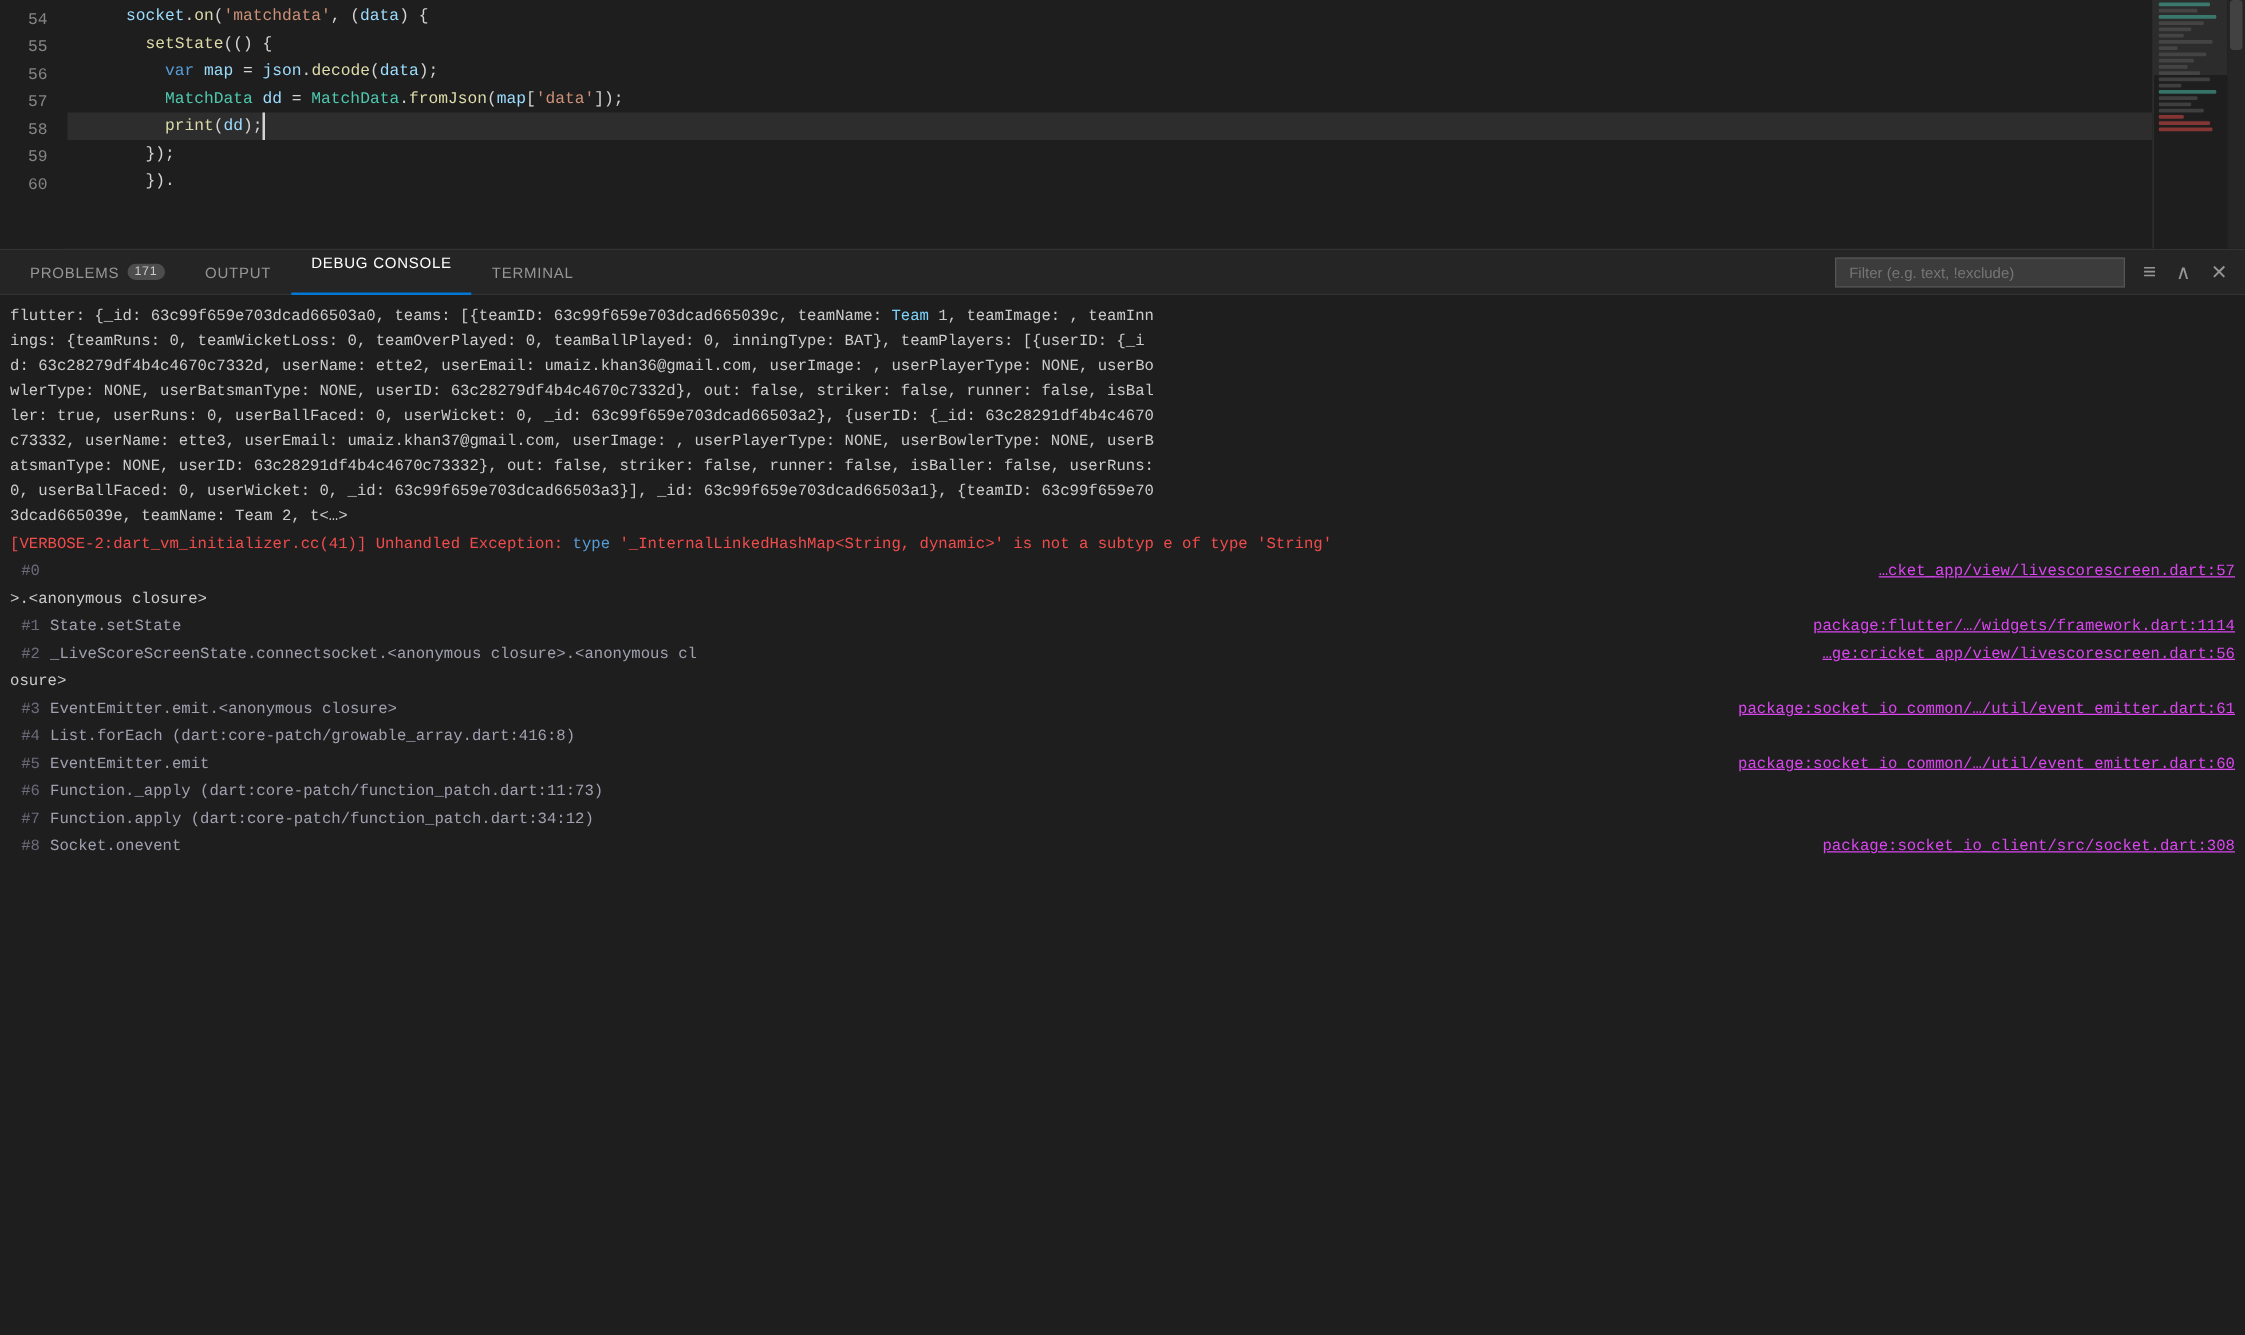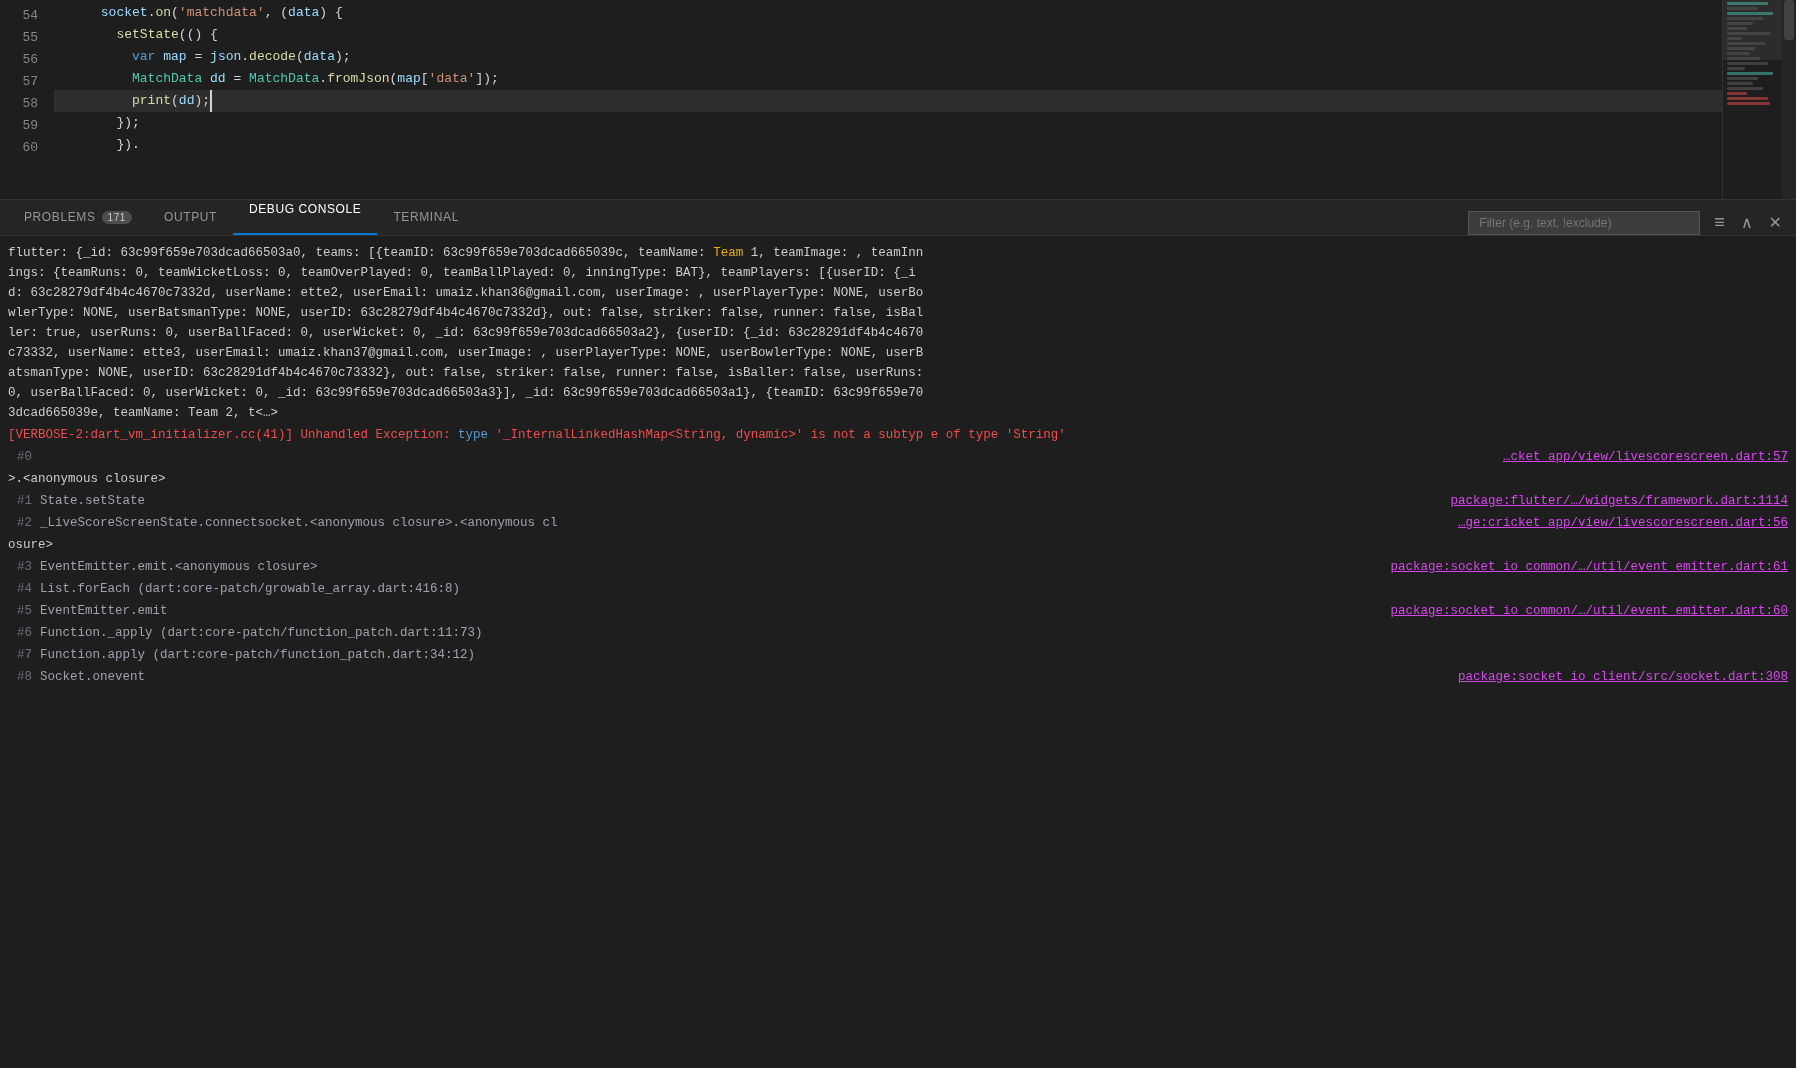"PROBLEMS" .panel-tabs { align-items: flex-end -> center }
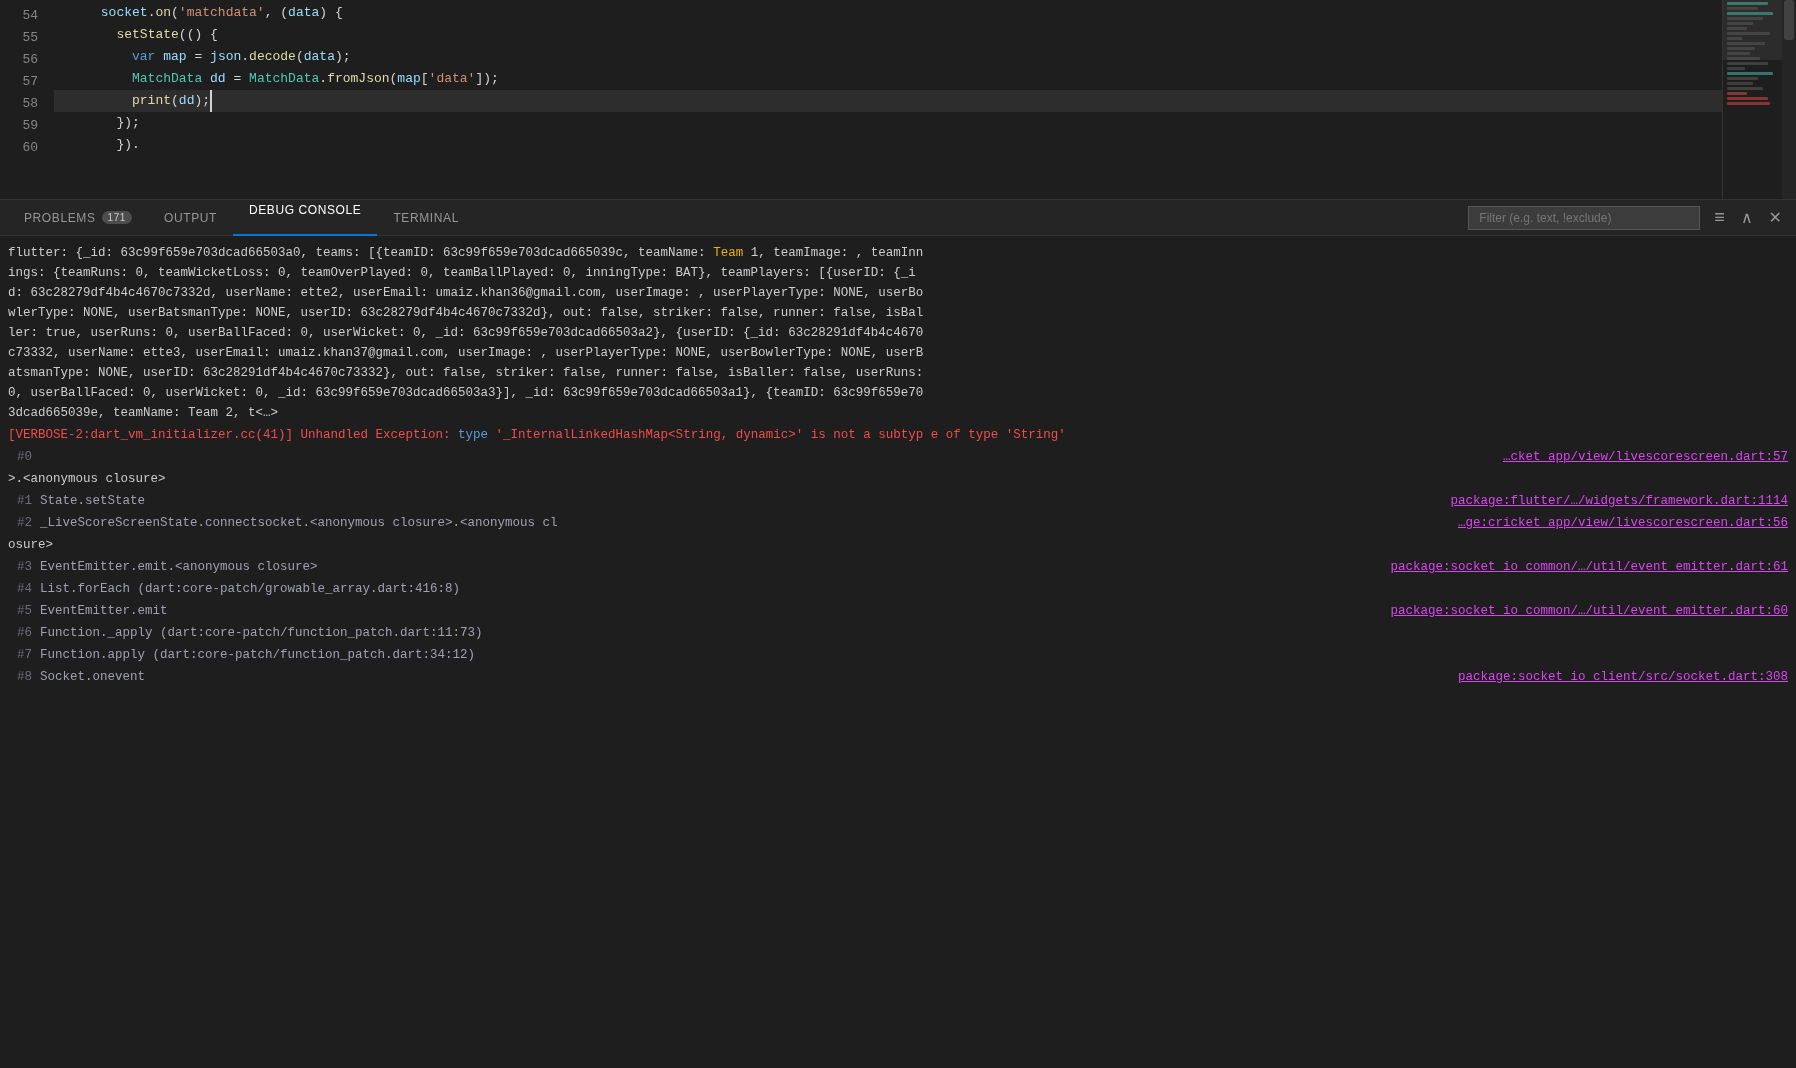"Team" .highlight-team { color: #eab308 -> #7dd3fc }
